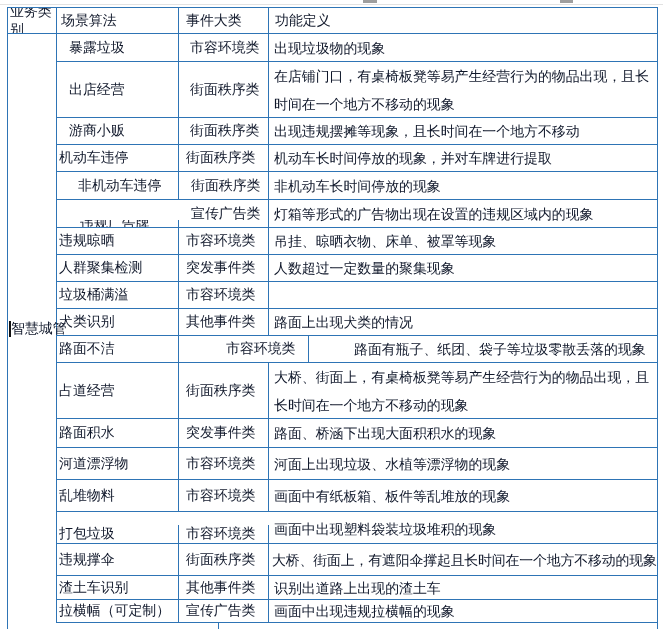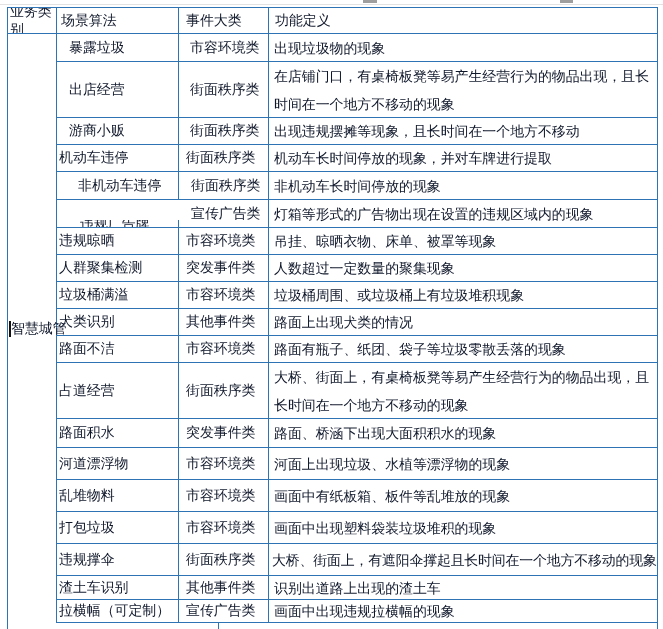"垃圾桶周围、或垃圾桶上有垃圾堆积现象" div.cell { html: <div> <span>垃圾桶周围、或垃圾桶上有垃圾堆积现象</span> </div> -> none }
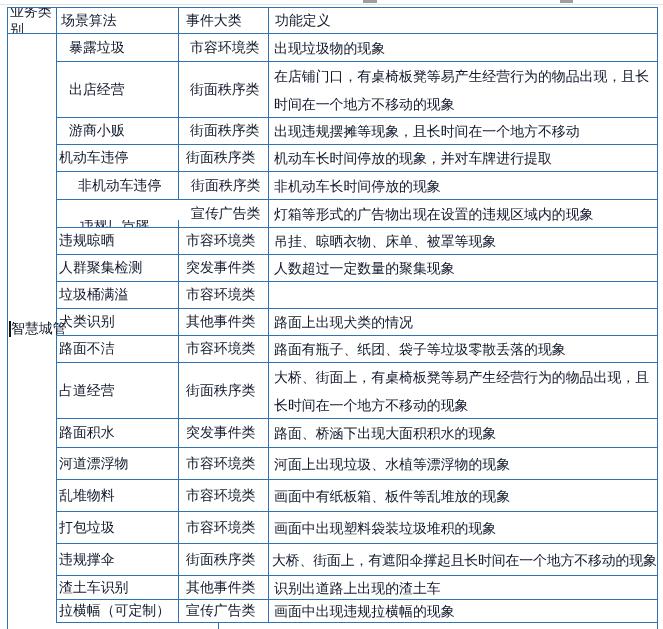"路面不洁" div.t-row { gap: none -> 40px }
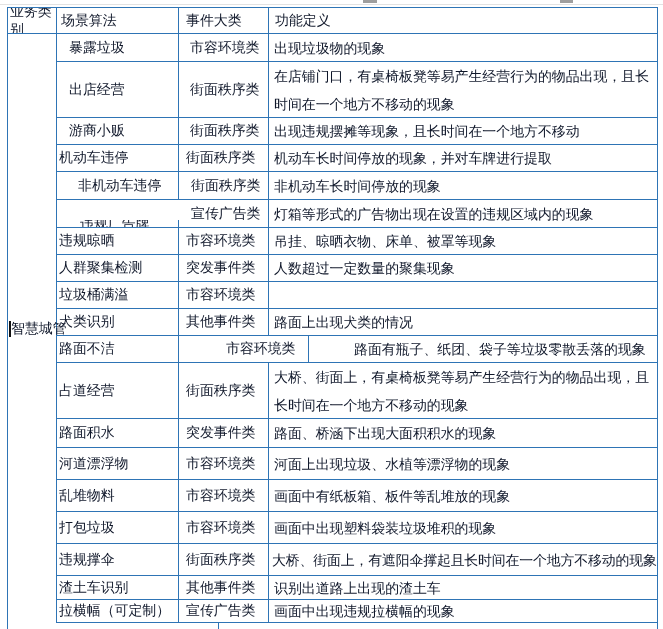"打包垃圾" div.t-row { align-items: none -> flex-end }
